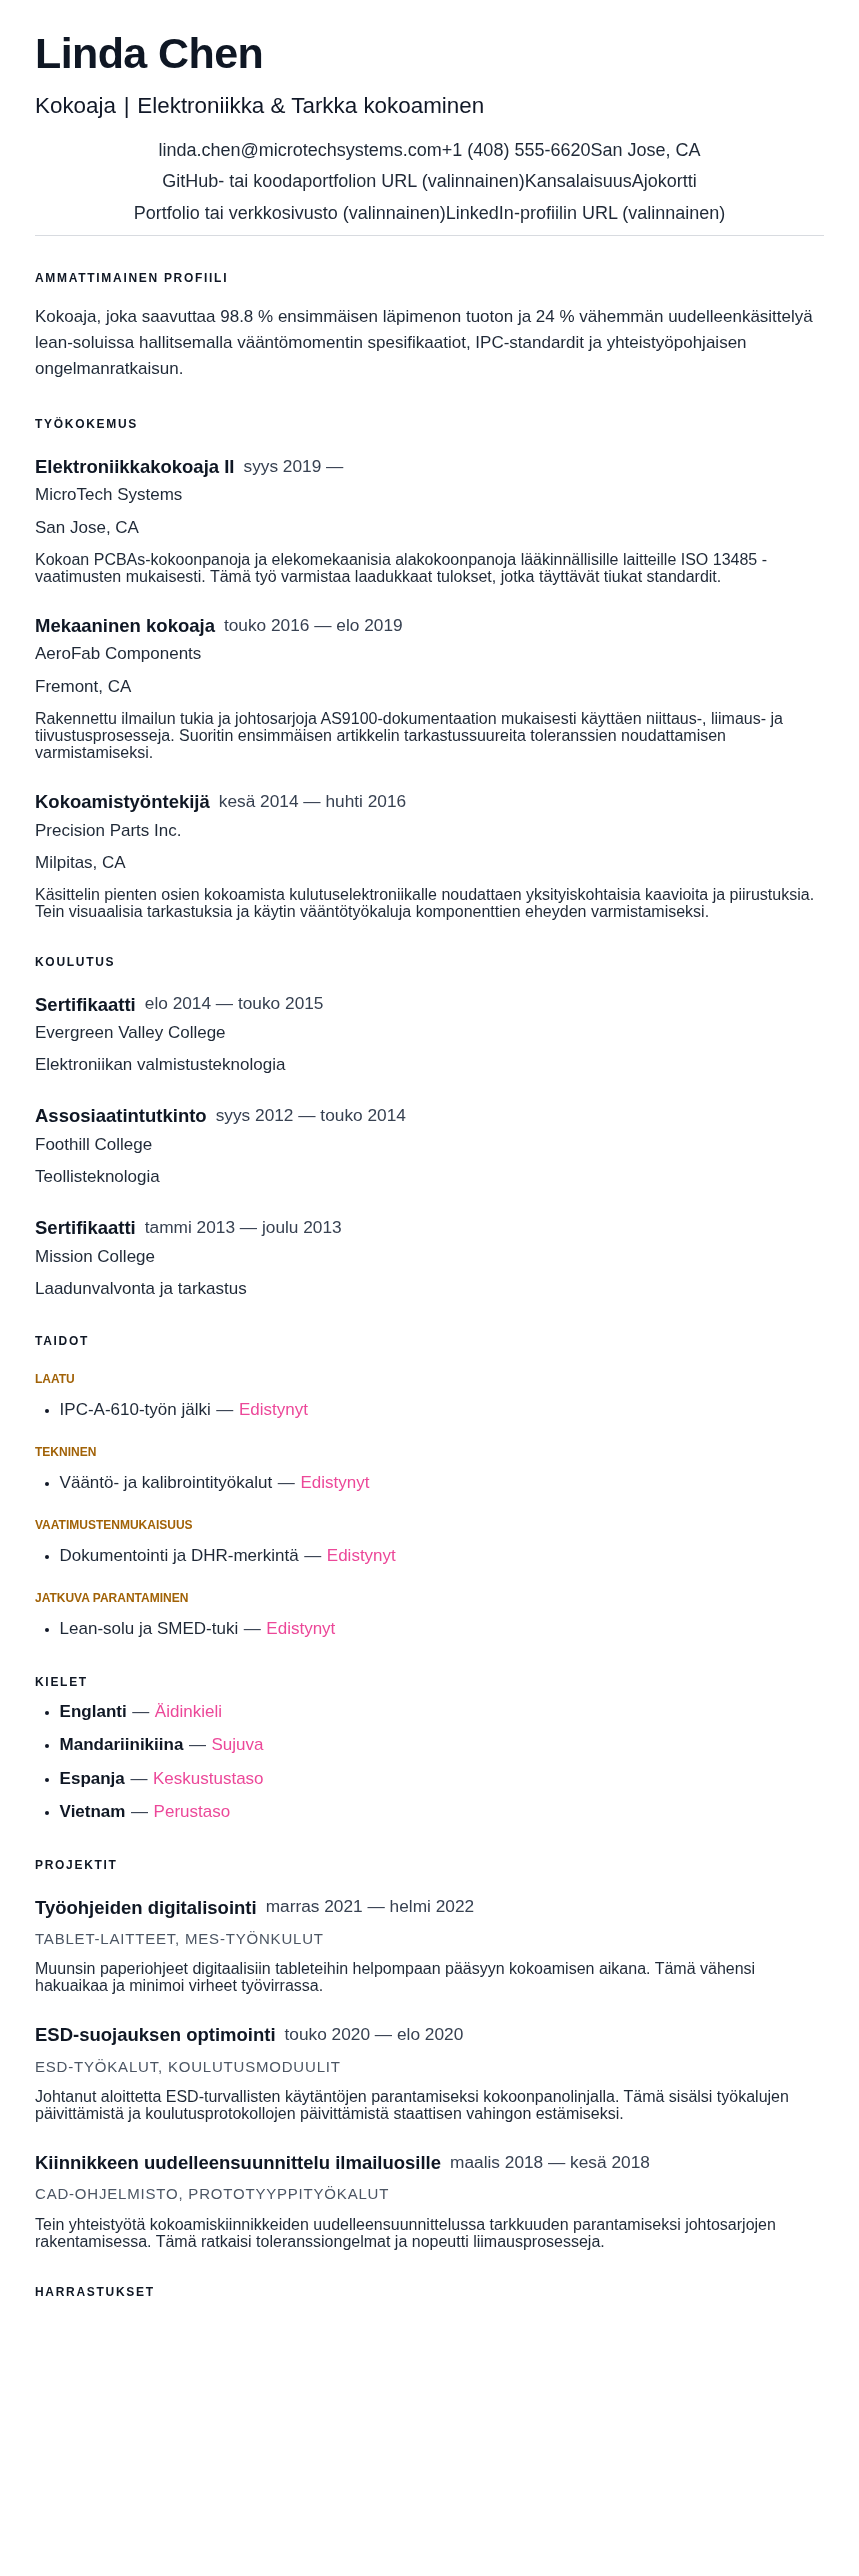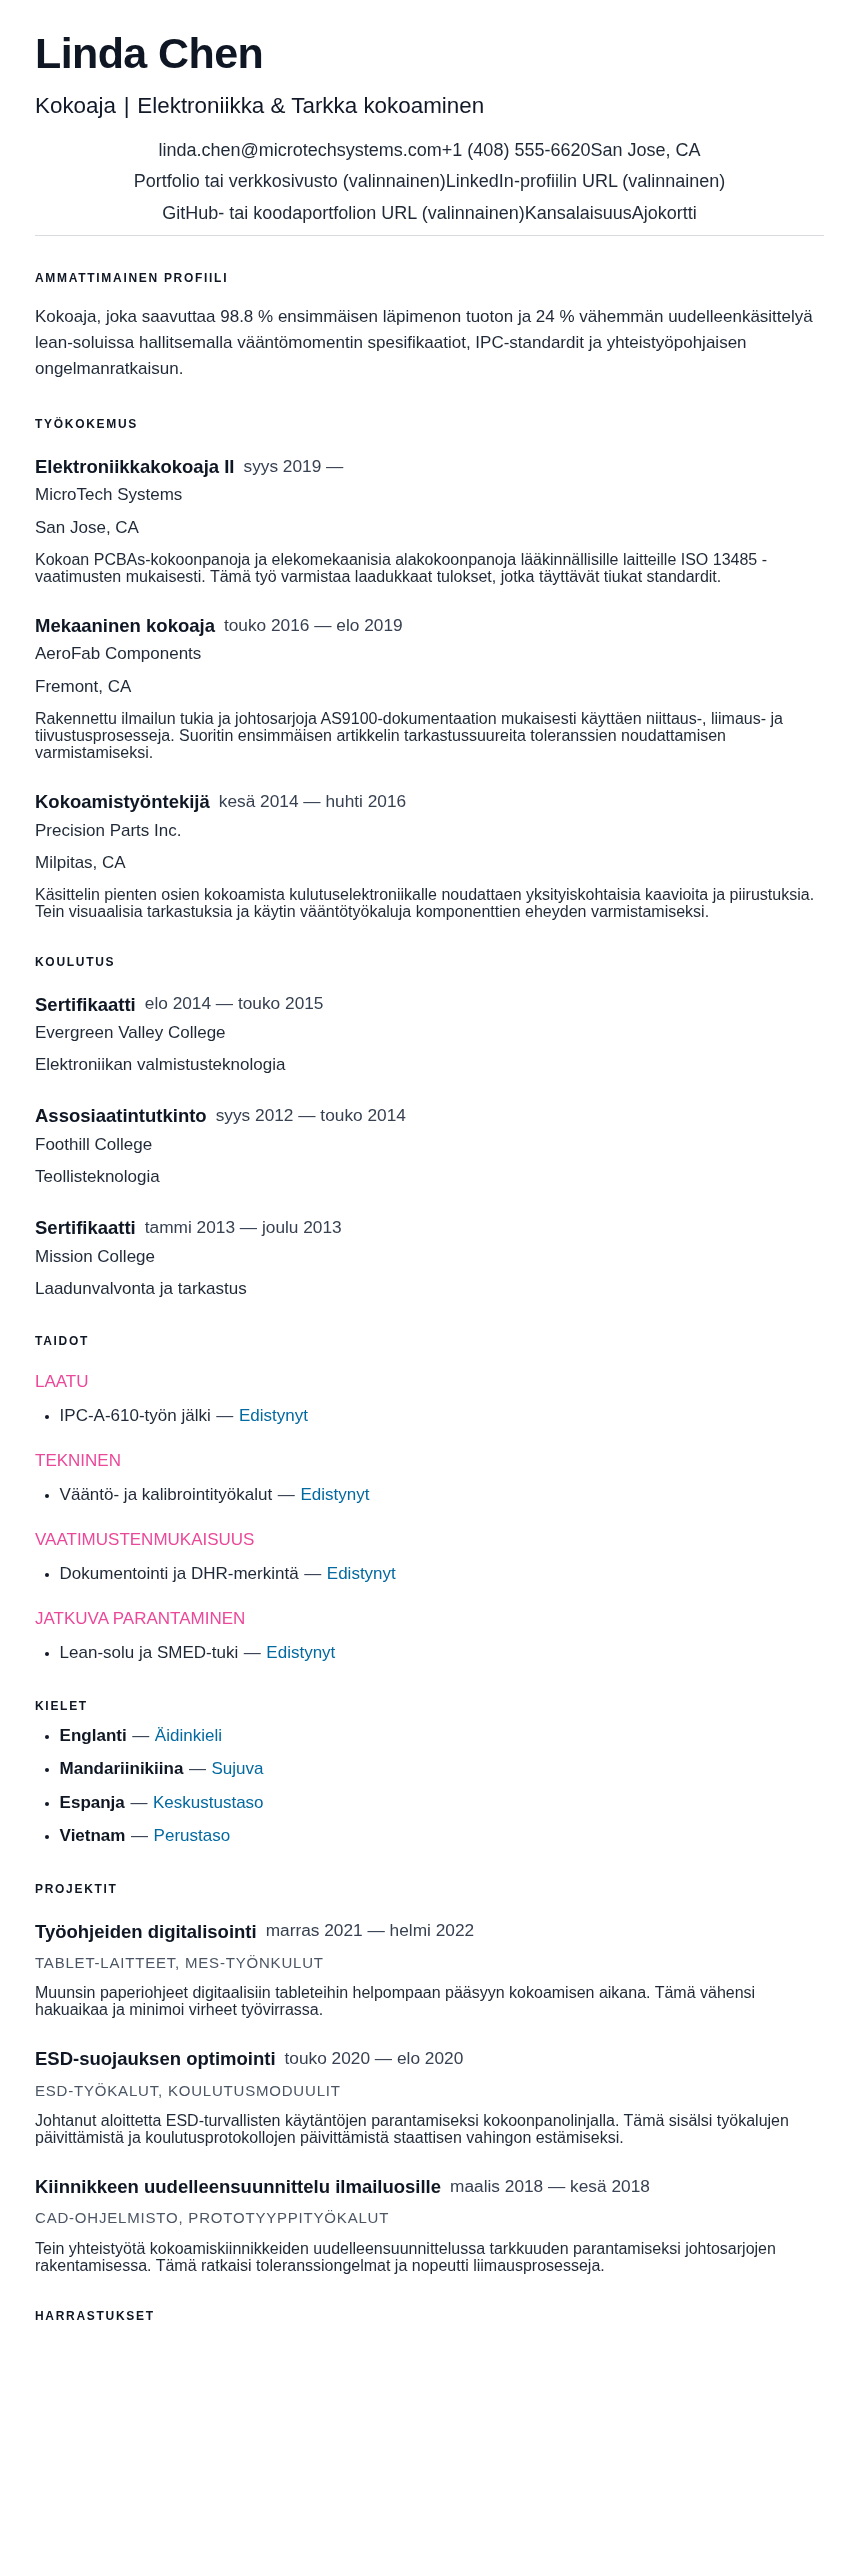"Portfolio tai verkkosivusto" div.contact-row { order: before "GitHub- tai koodaportfolion URL" -> after "GitHub- tai koodaportfolion URL" }
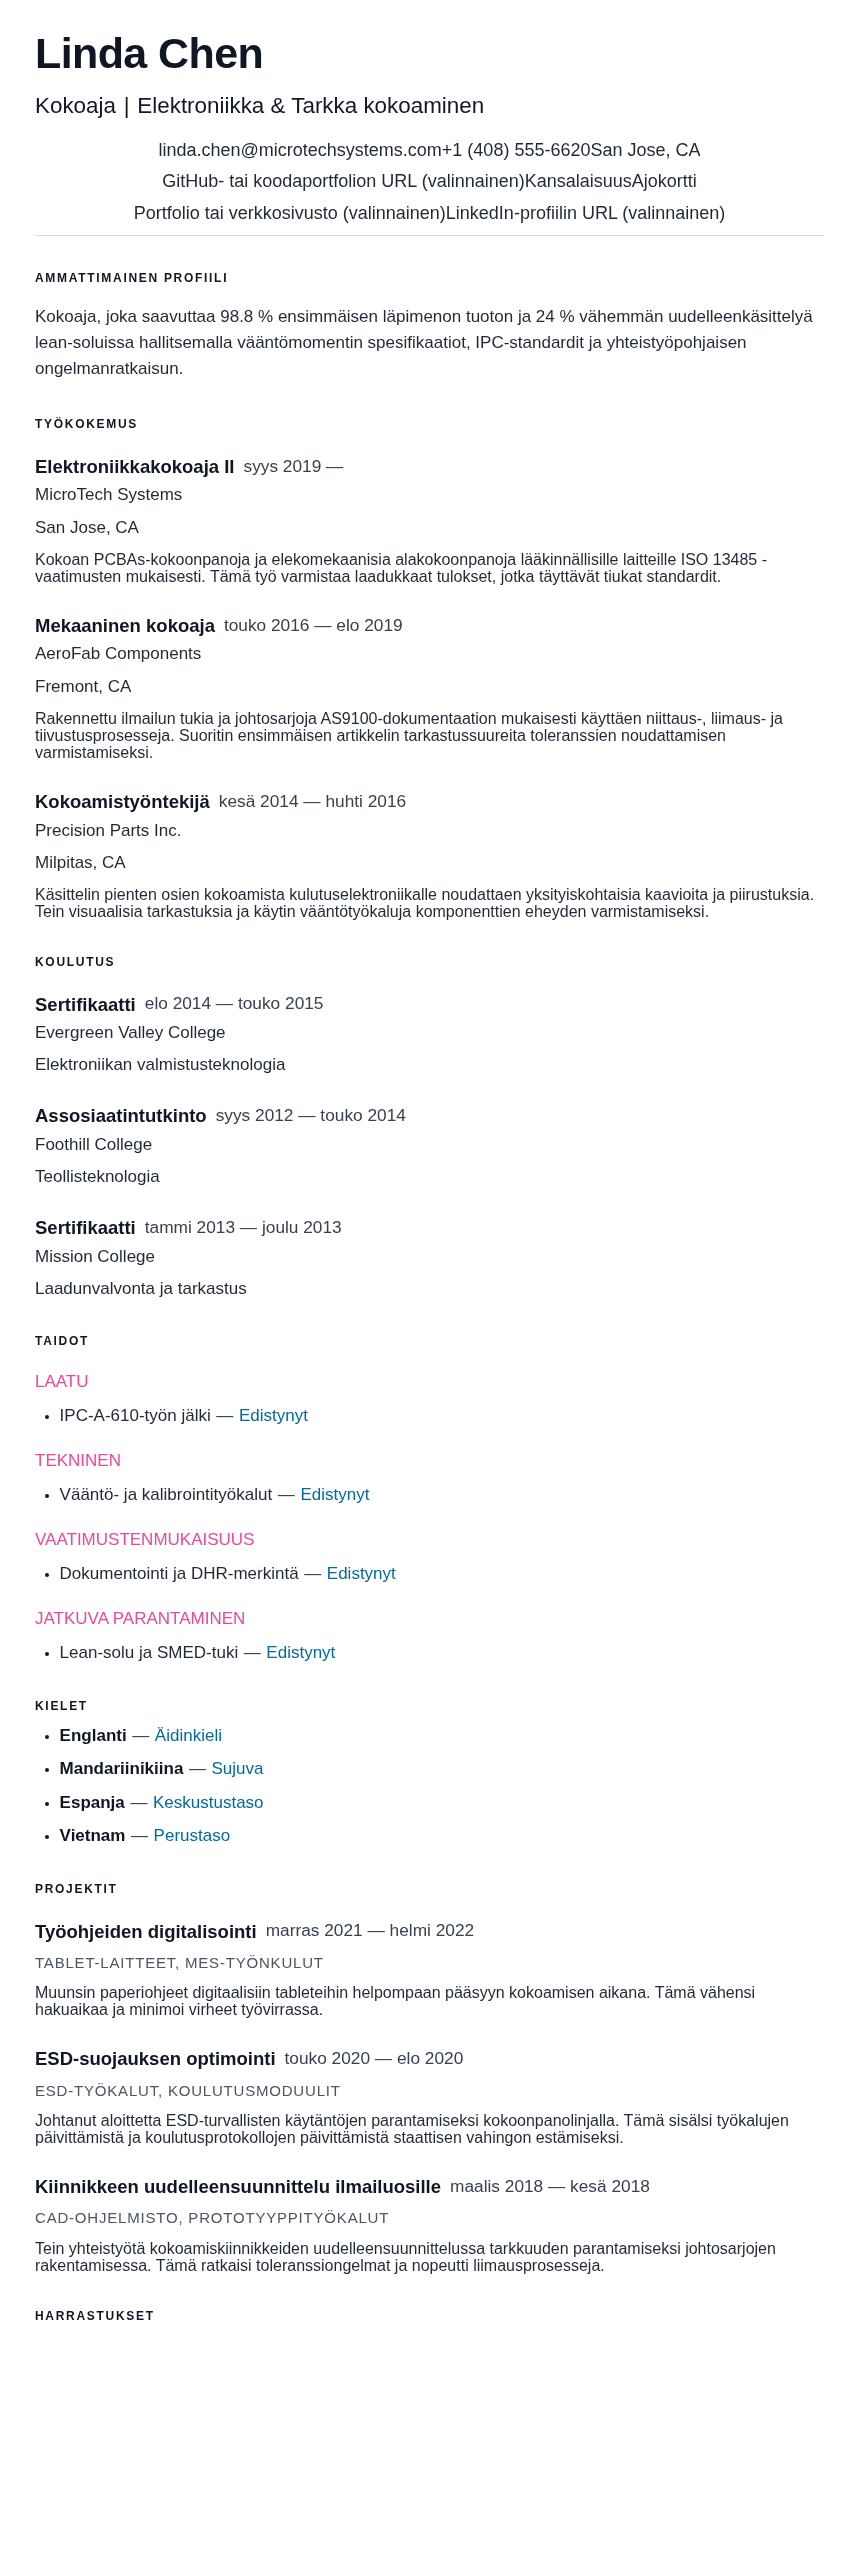"LAATU" .skill-category { color: #ec4899 -> #a16207; font-size: 17px -> 12px; font-weight: 400 -> 700 }
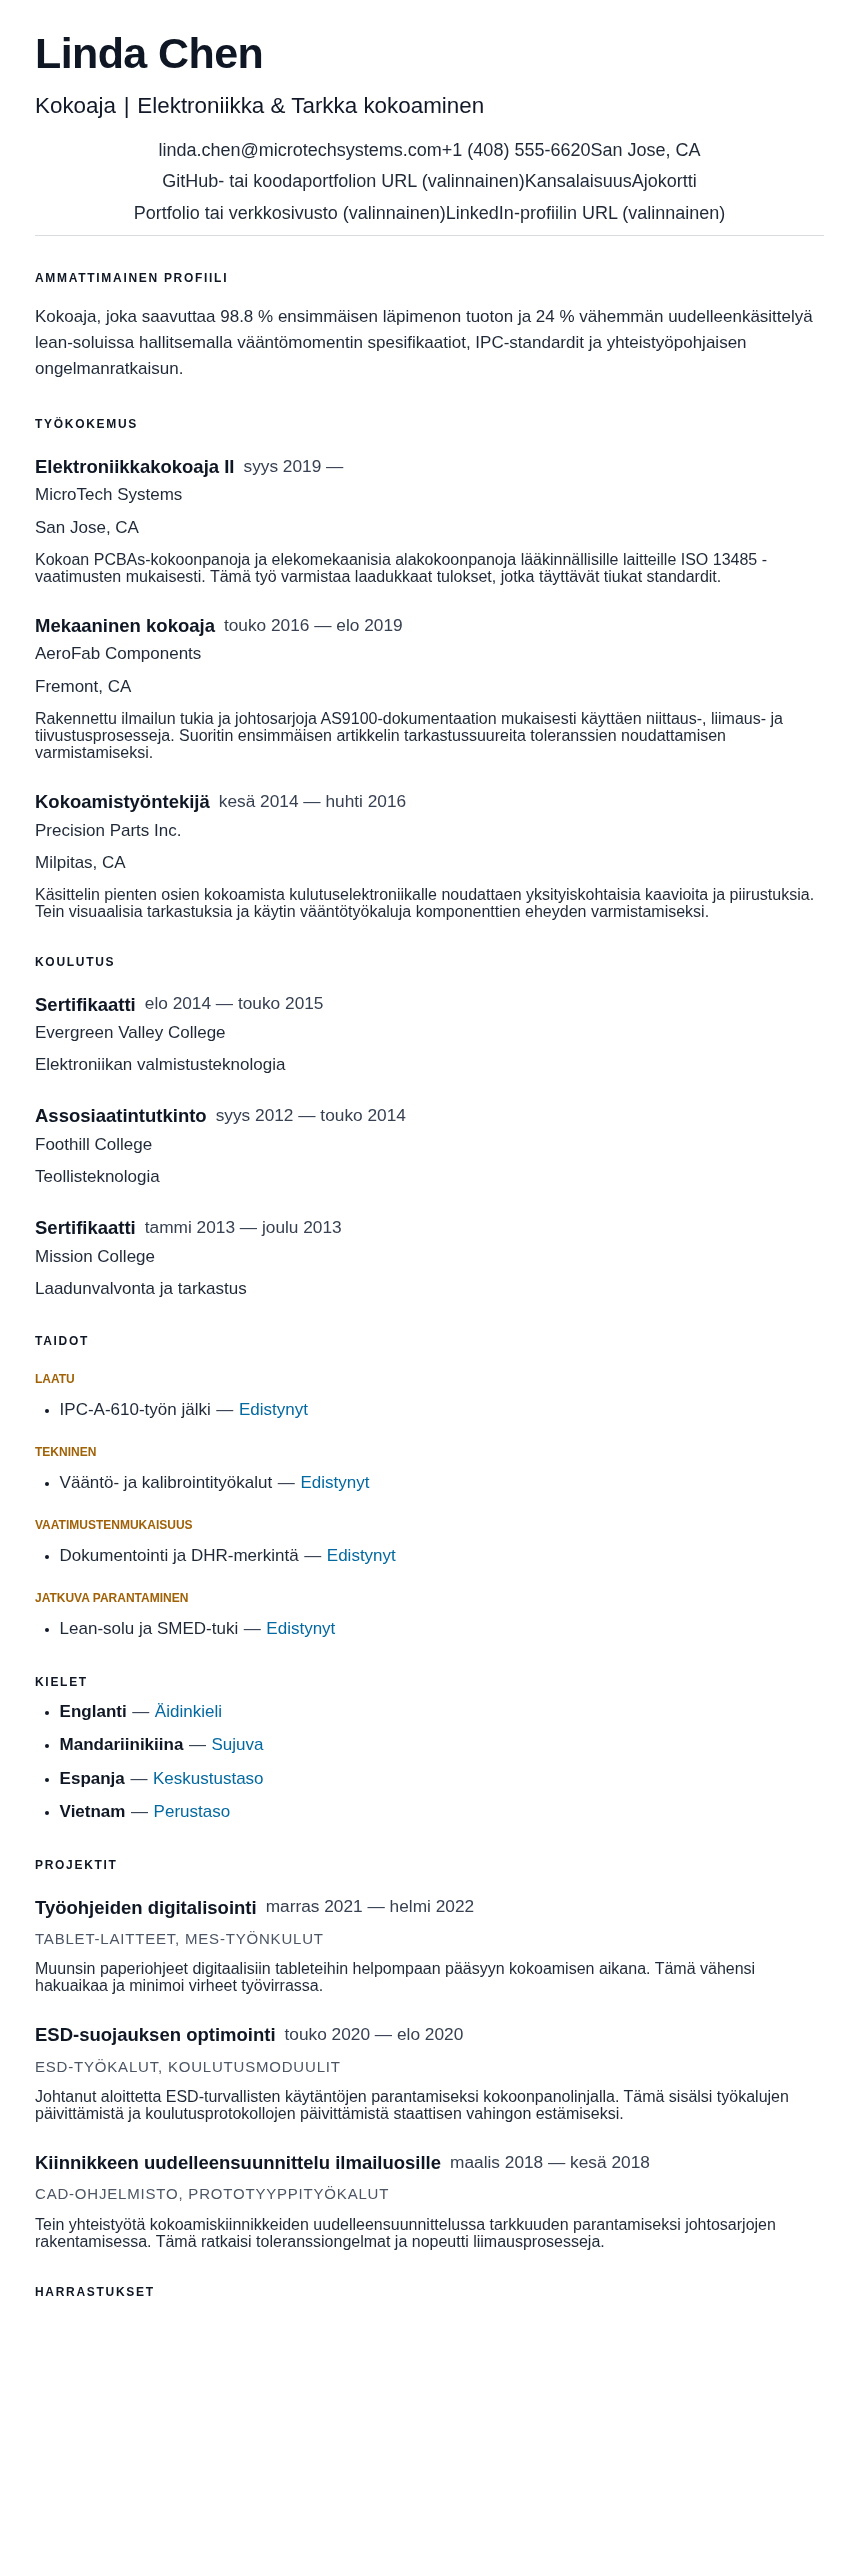"Edistynyt" .level { color: #0369a1 -> #ec4899 }
